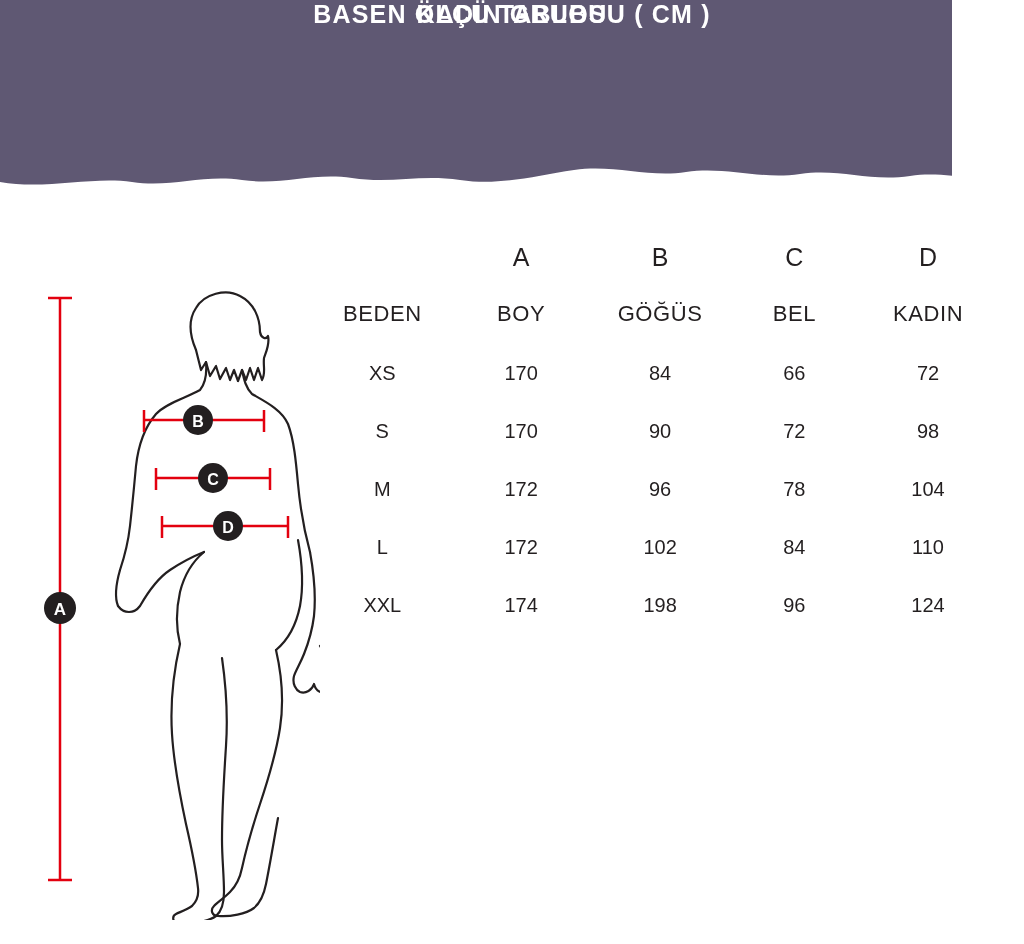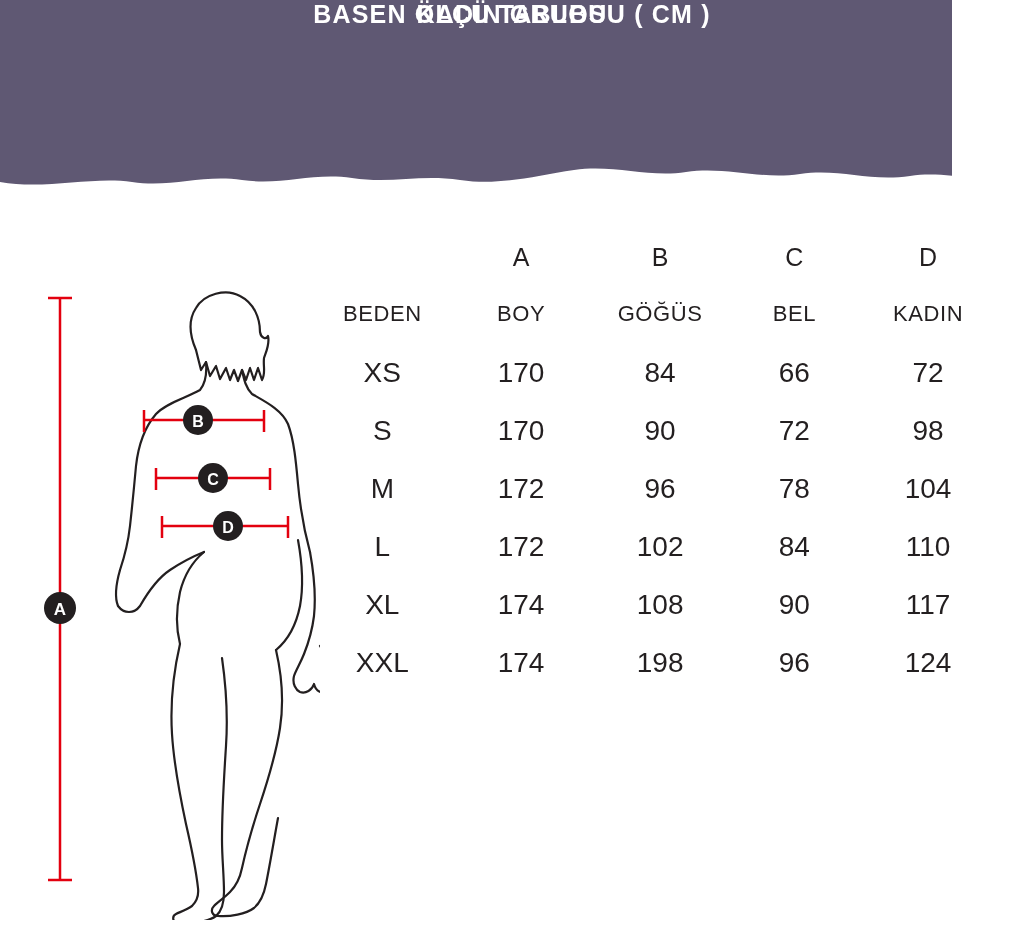"XS" #size-table tbody tr td { font-size: 28px -> 20px }
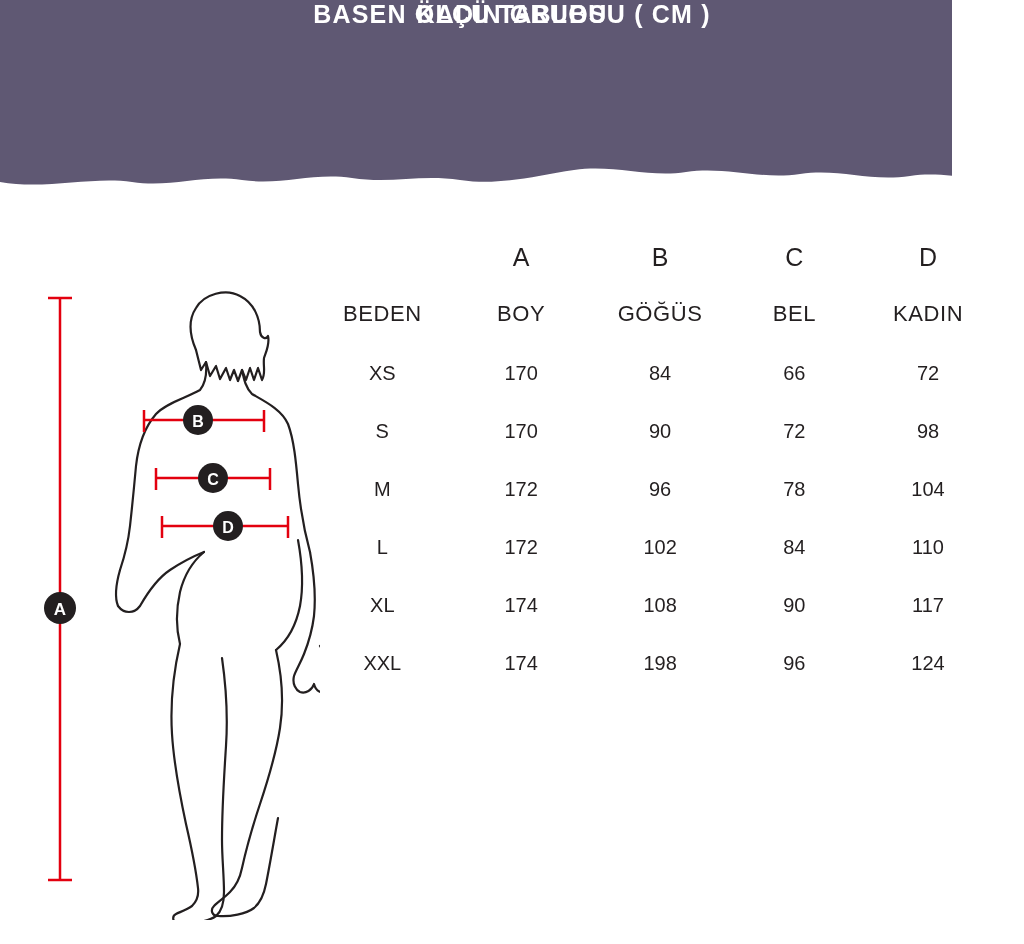"XL" tr { html: <tr> <td>XL</td> <td>174</td> <td>108</td> <td>90</td> <td>117</td> </tr> -> none }
